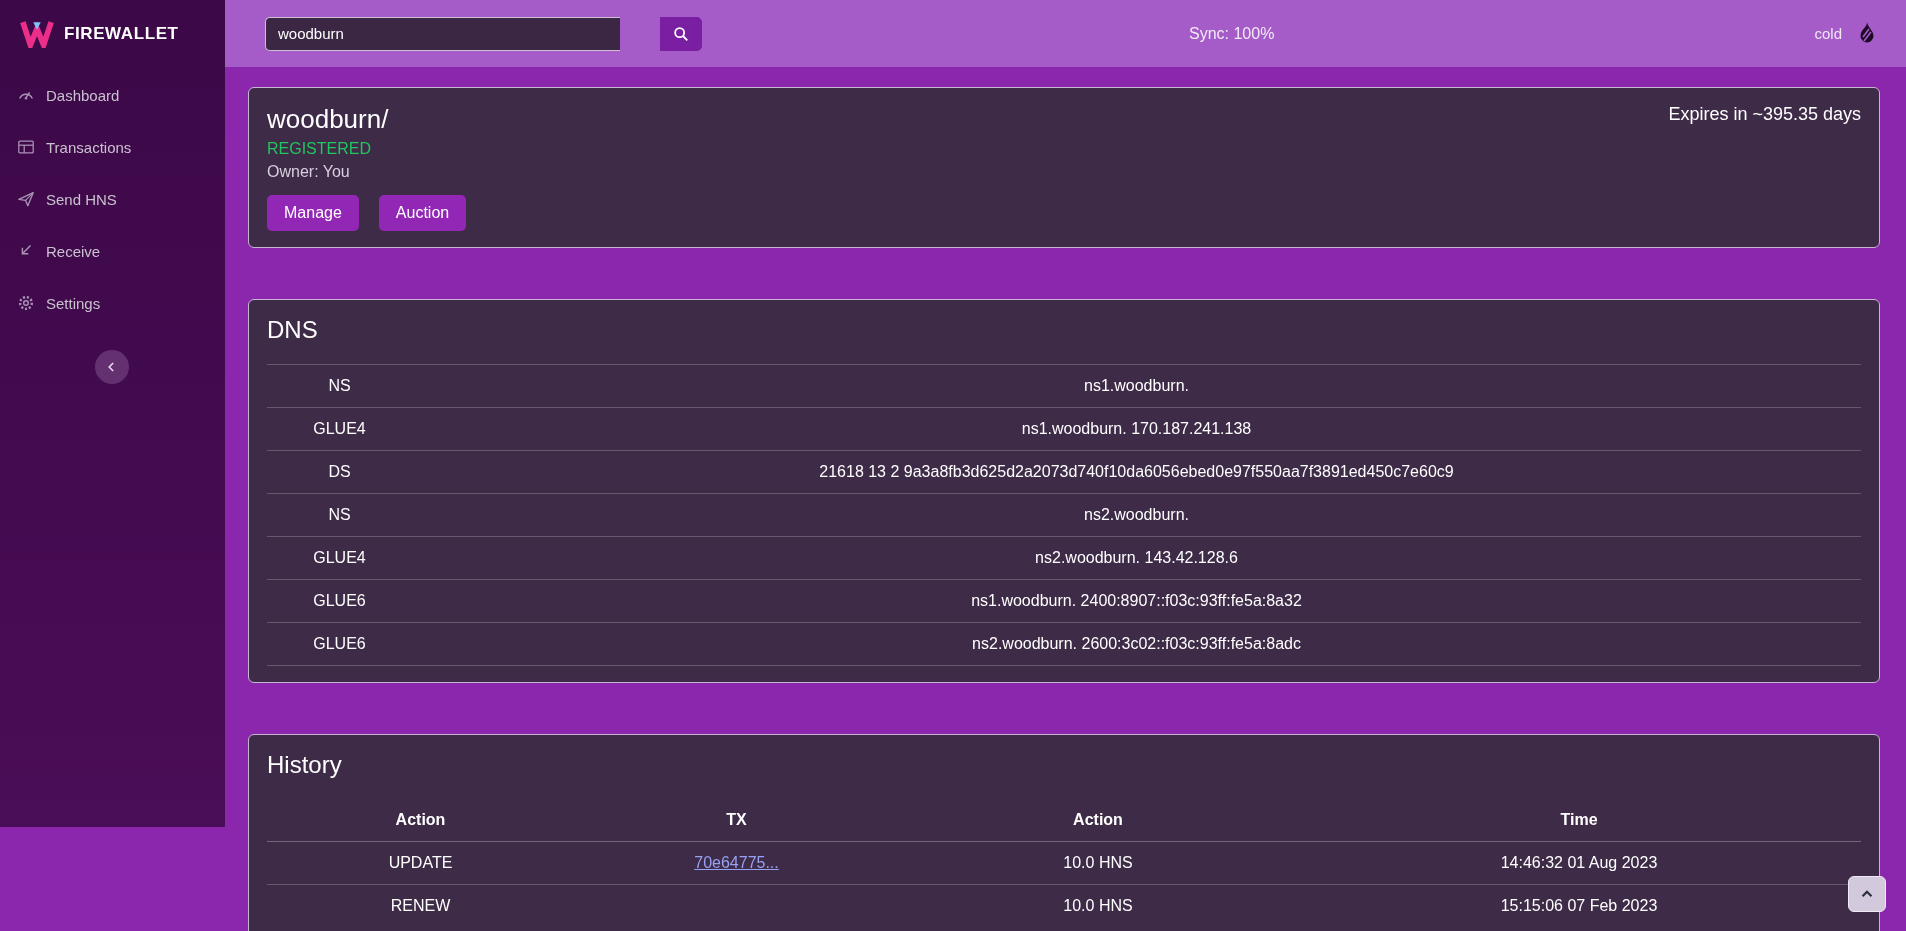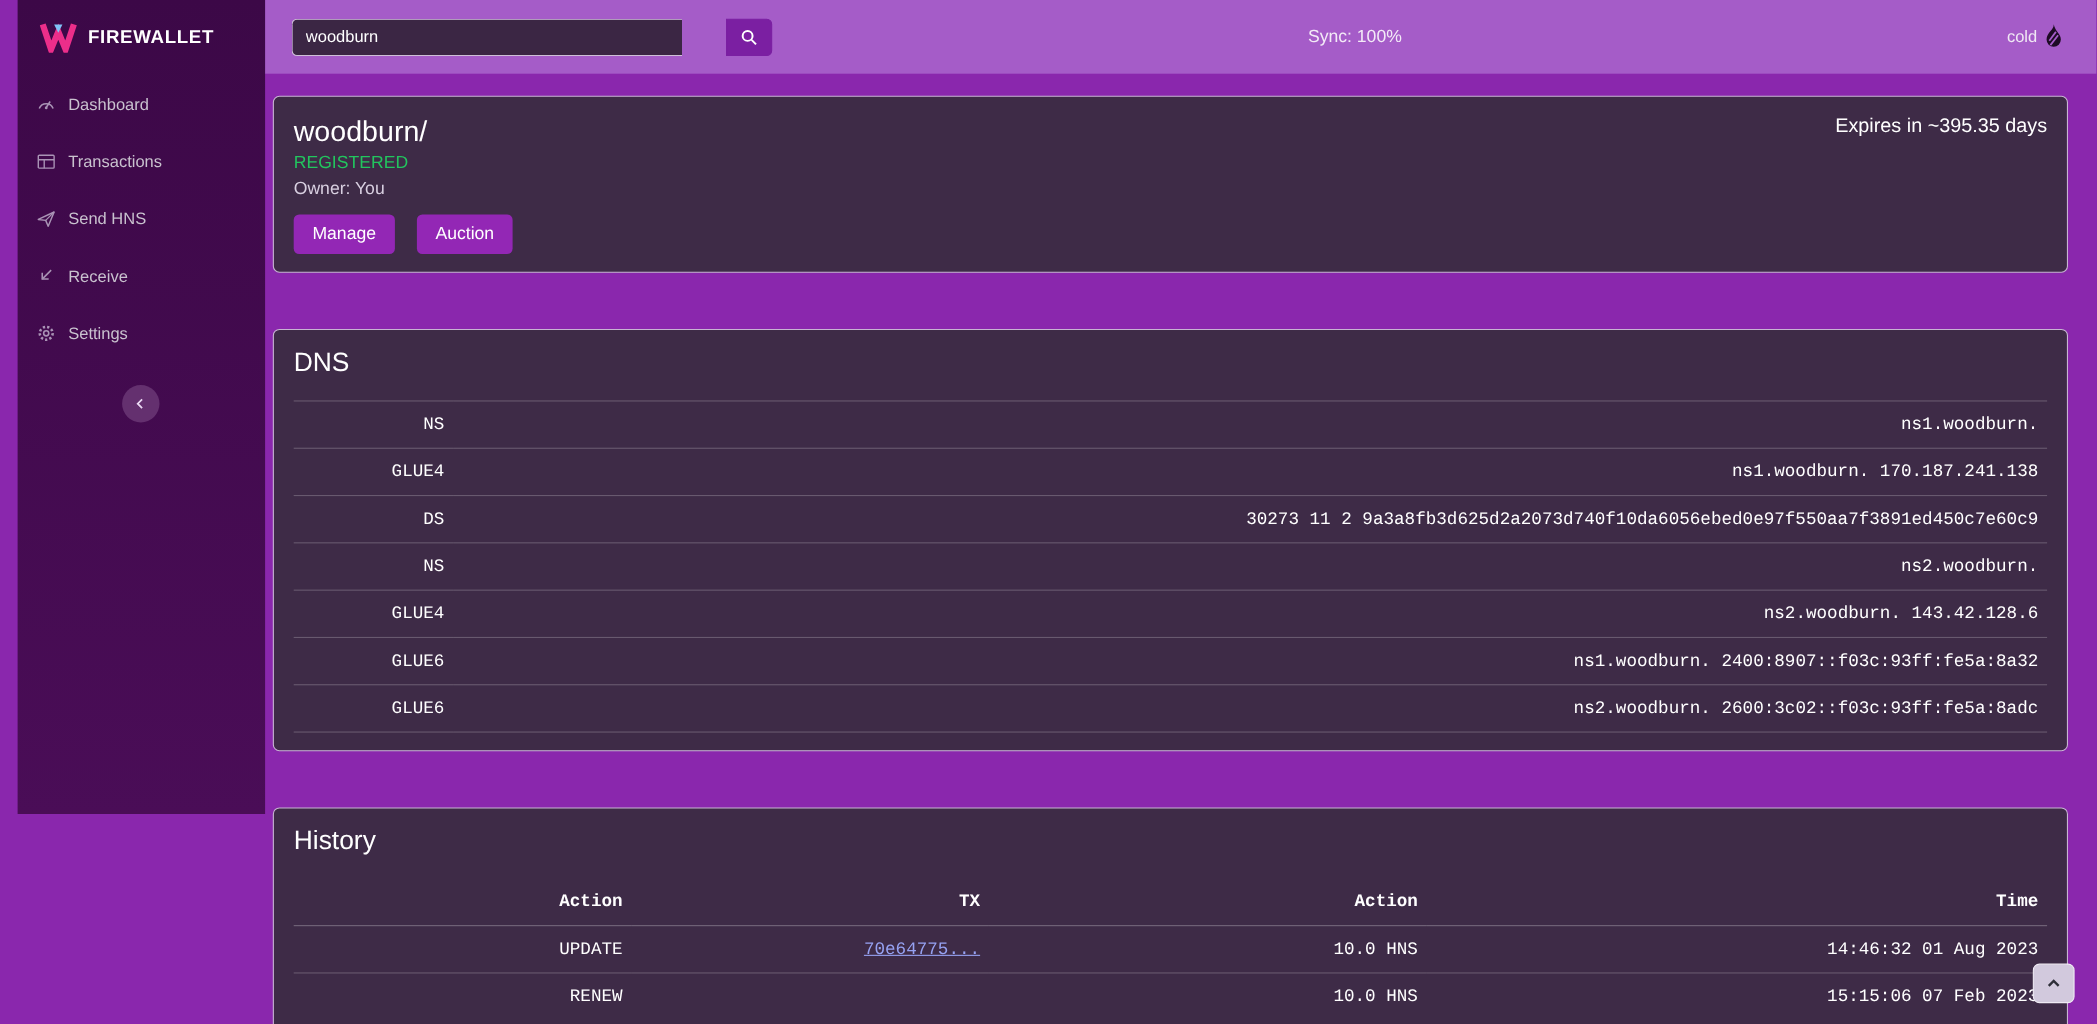"FIREWALLET" .sidebar { height: 740px -> 827px; left: 16px -> 0 }
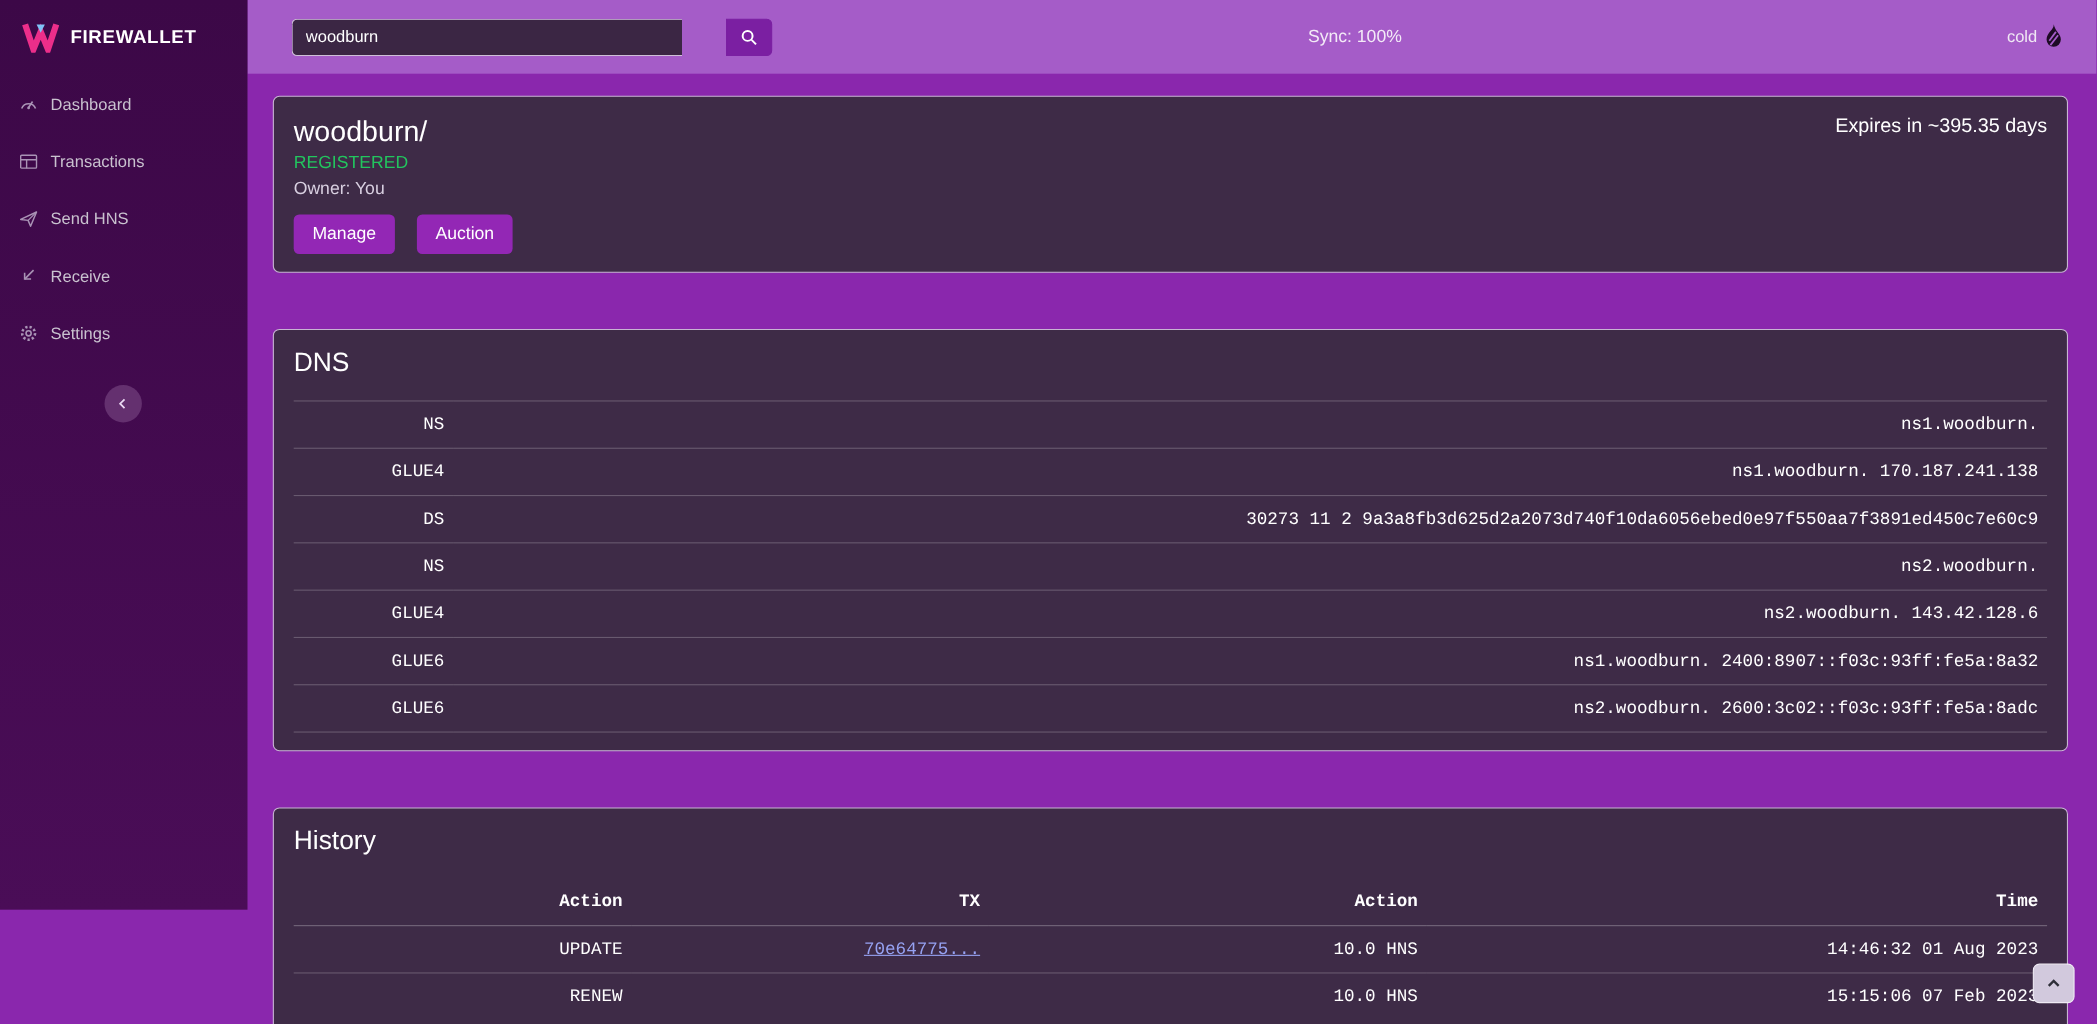"cold" .right-group { gap: none -> 10px }
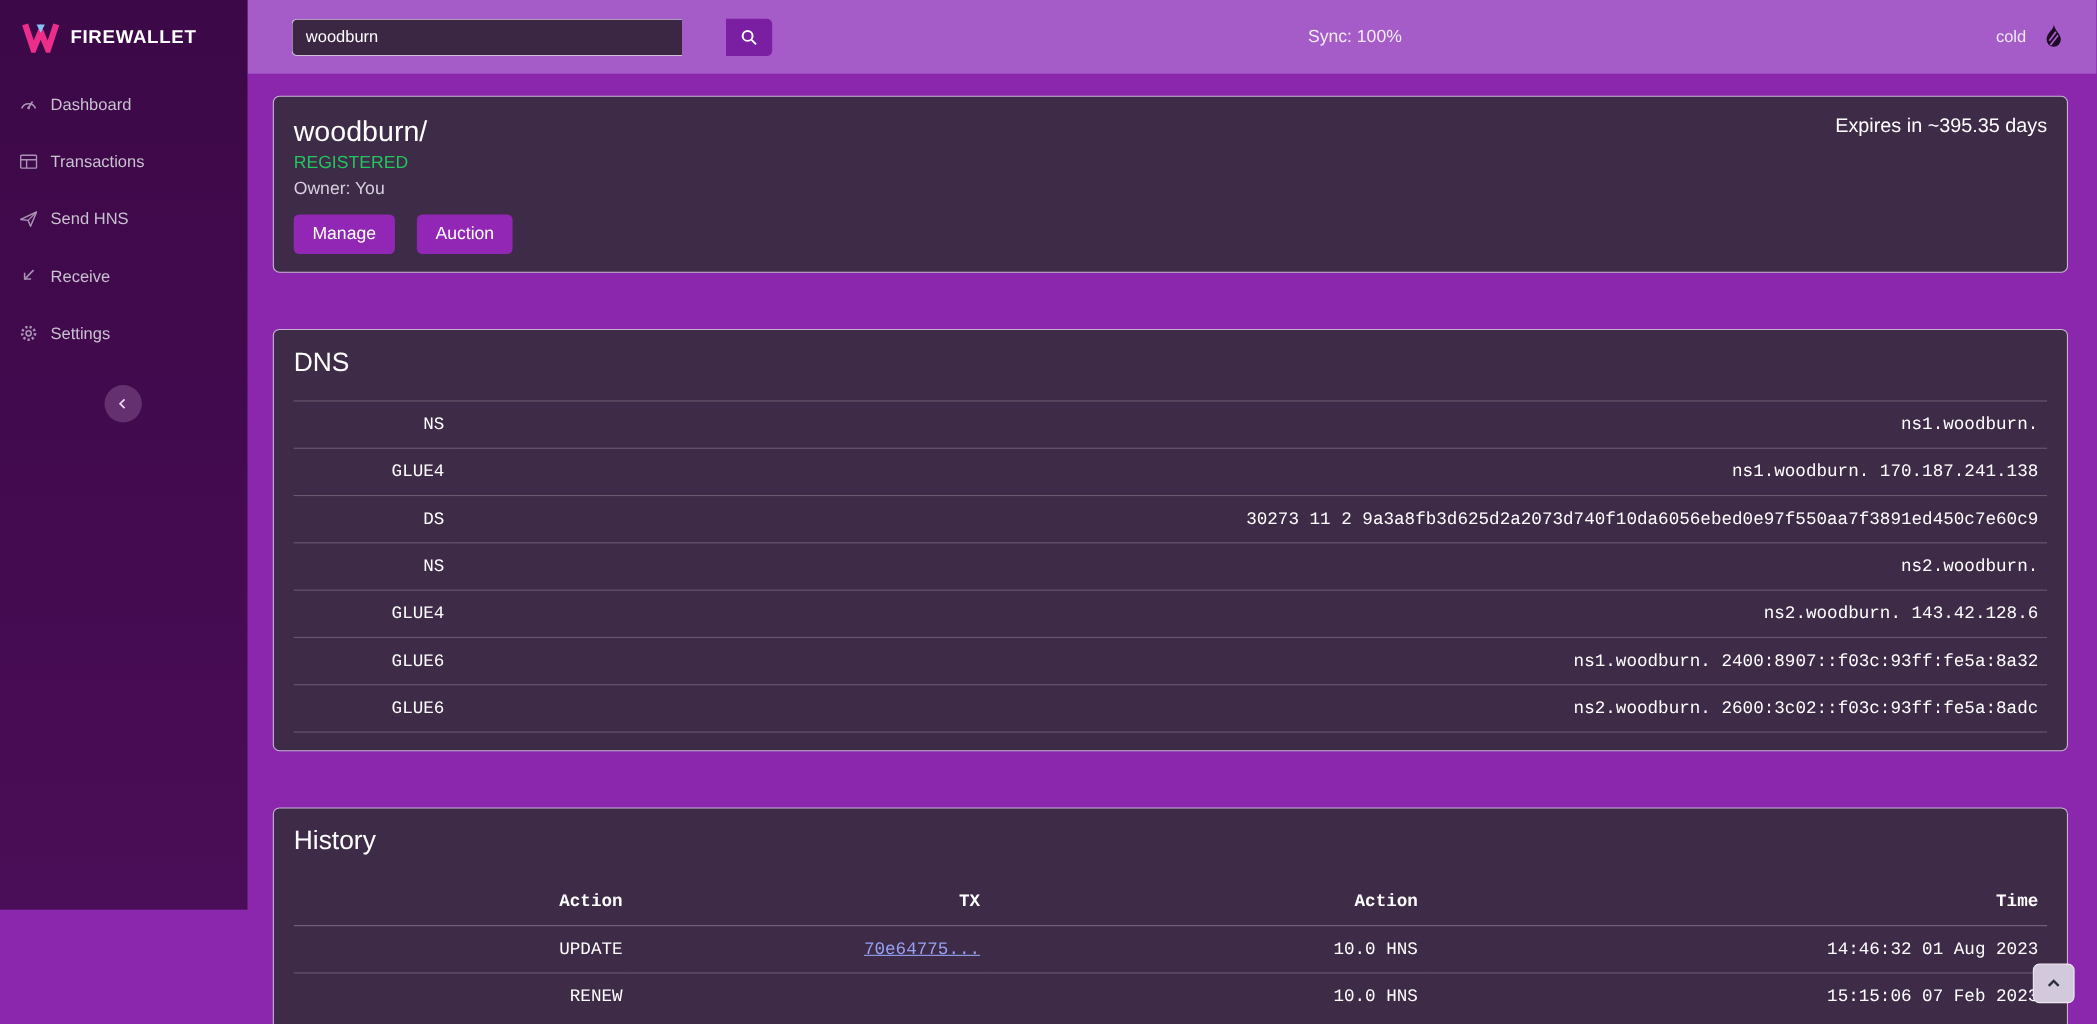"NS" td, th { font-family: Liberation Mono, monospace -> none; text-align: right -> center }
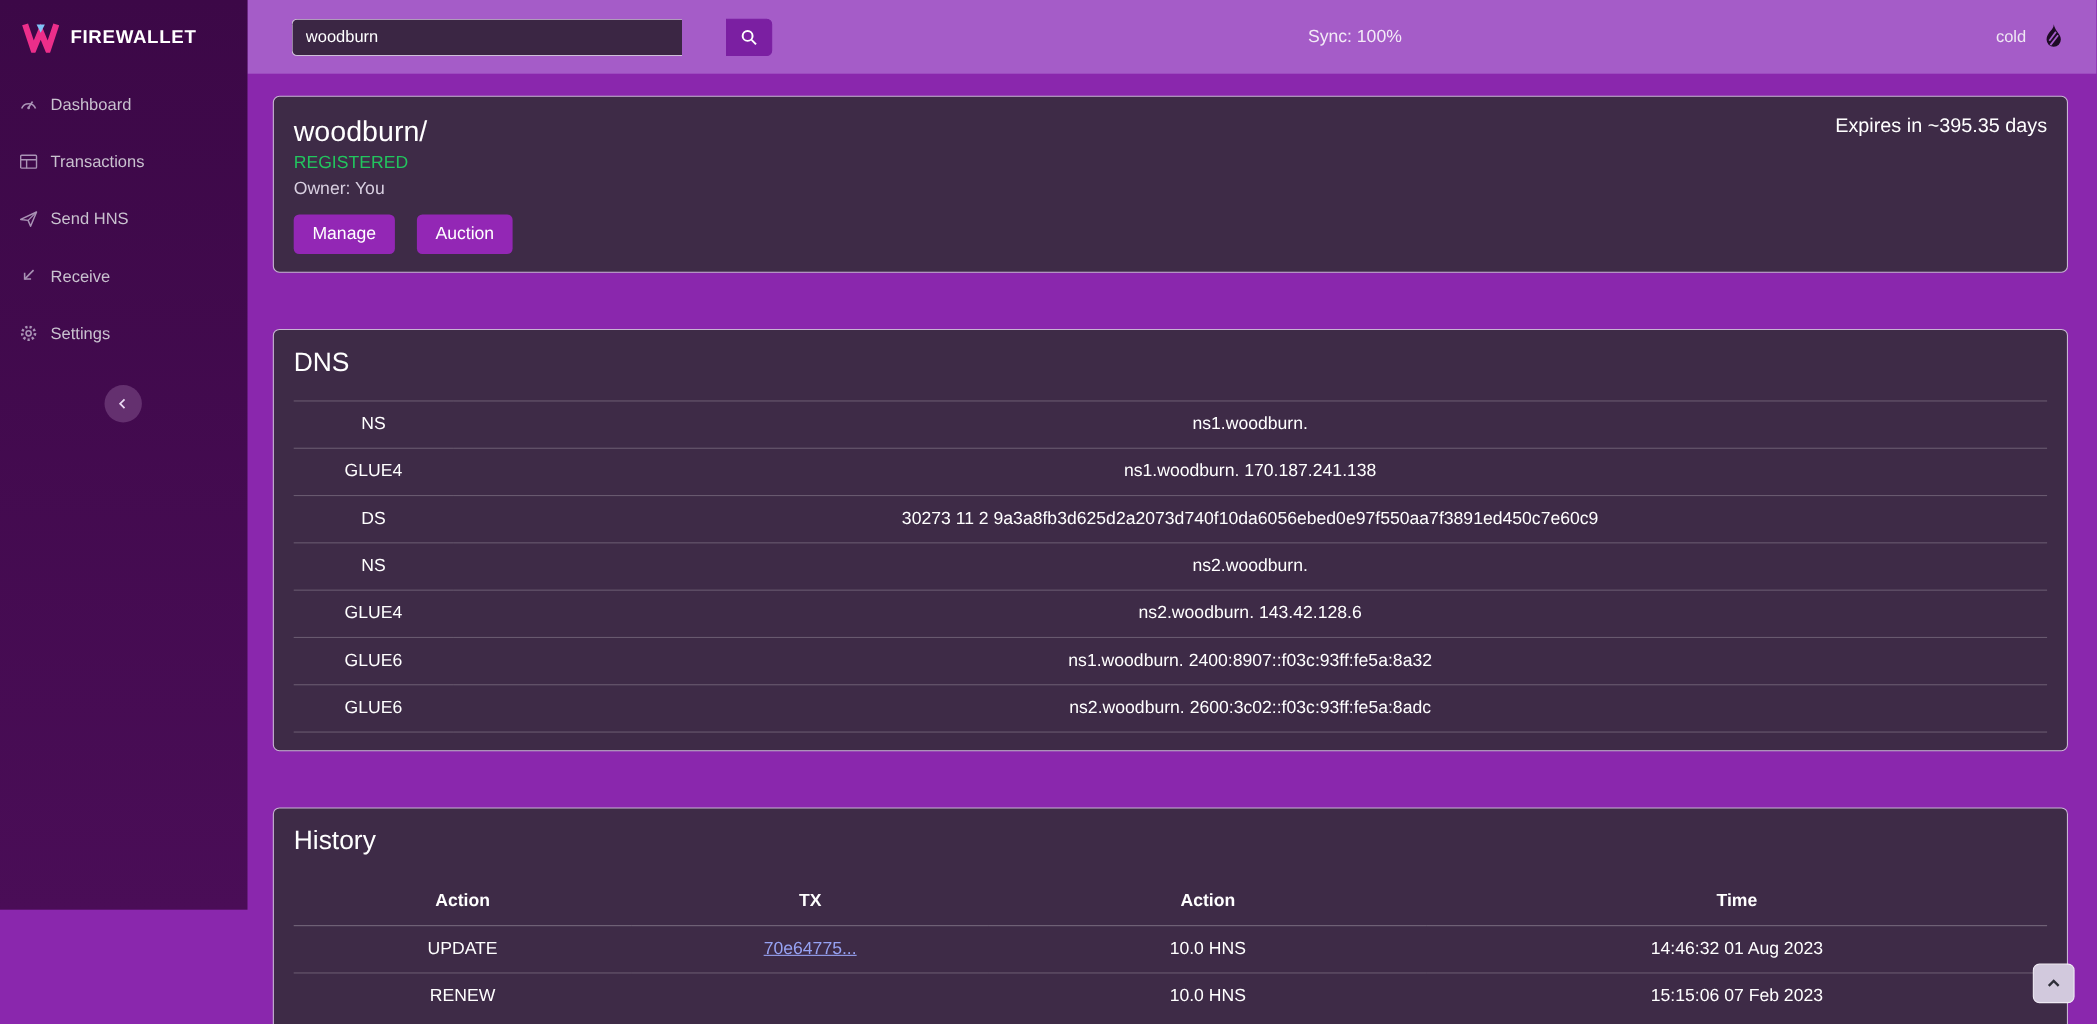"30273 11 2" td { text: 30273 11 -> 21618 13 }
